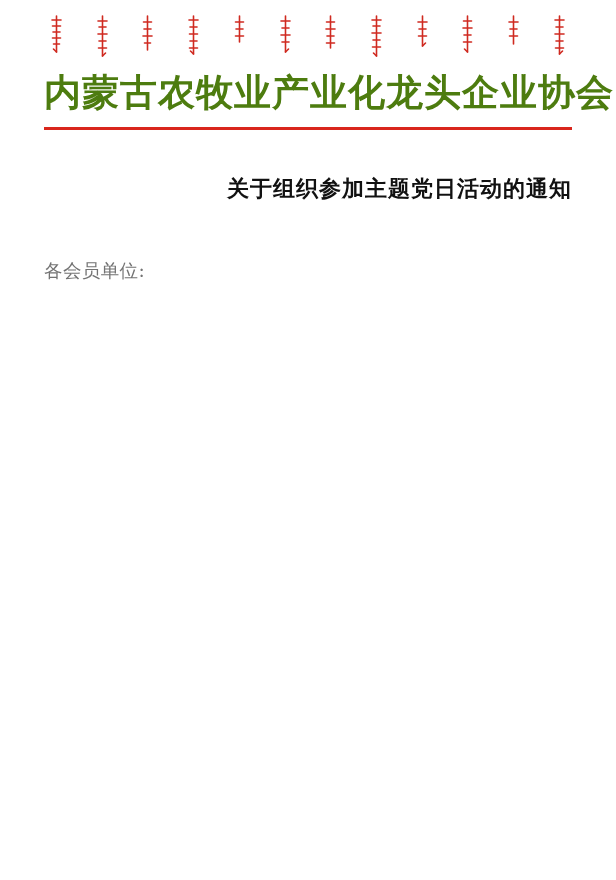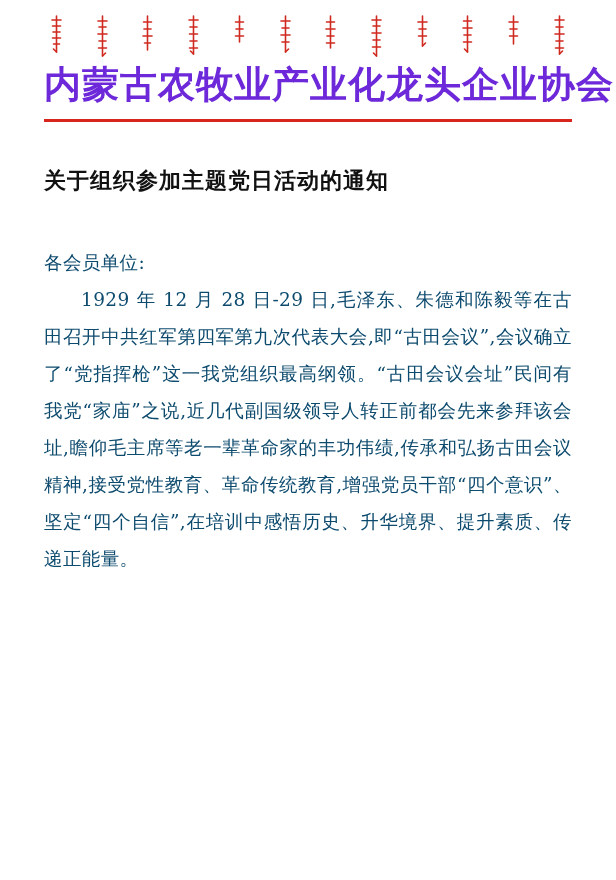"内蒙古农牧业产业化龙头企业协会" .masthead { color: #6d28d9 -> #4d7c0f; margin-top: 8px -> 16px }
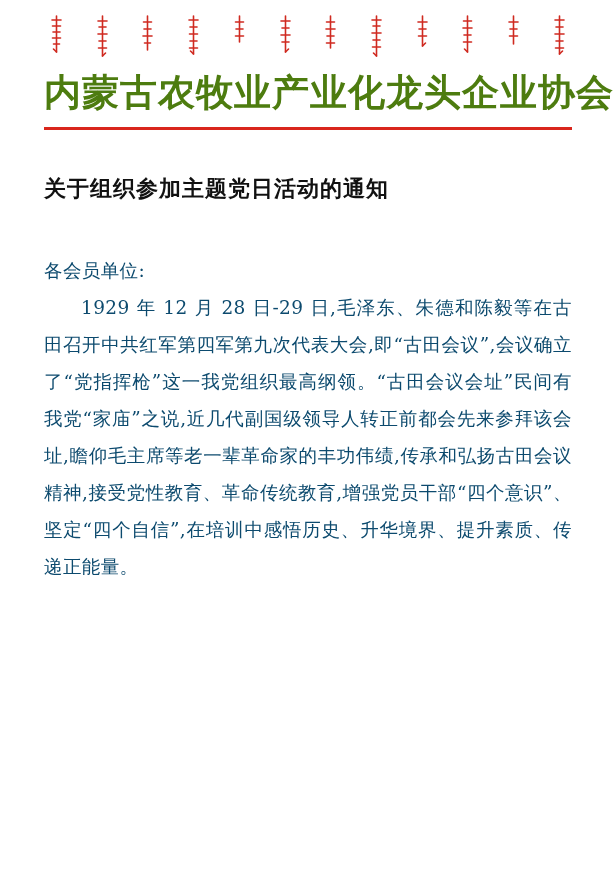"关于组织参加主题党日活动的通知" .doc-title { text-align: left -> right }
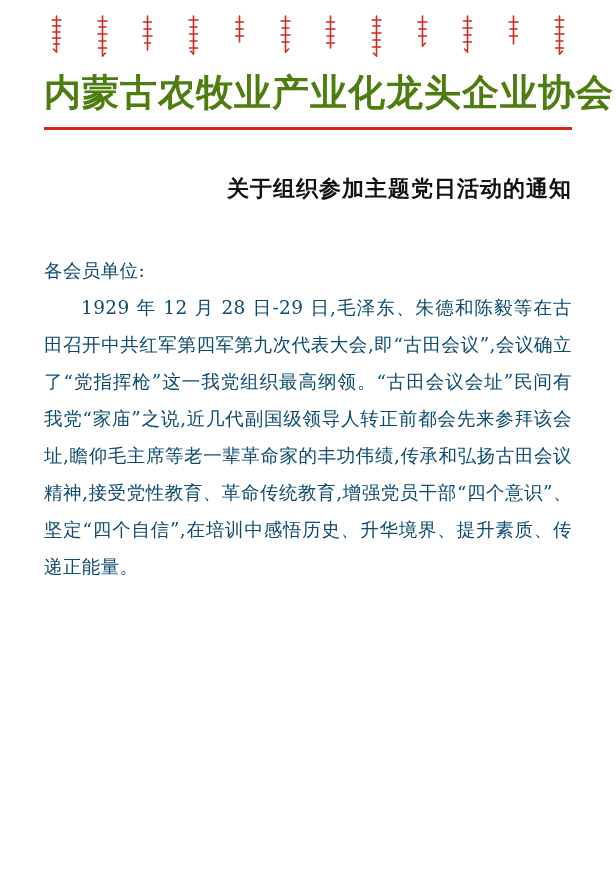"各会员单位:" .body-block { color: #0c4a6e -> #737373 }
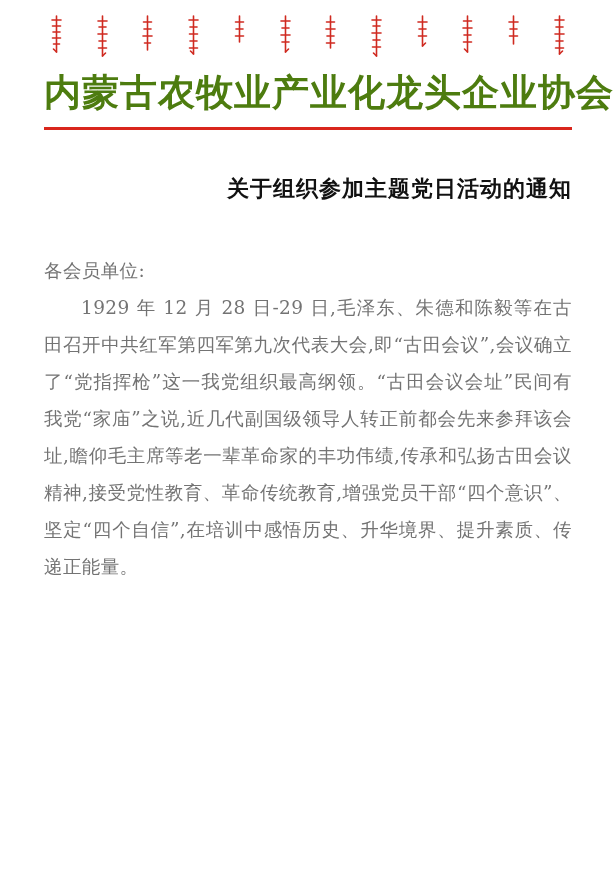"1929 年 12 月 28" p.para { html: <p>1929 年 12 月 28 日-29 日,毛泽东、朱德和陈毅等在古田召开中共红军第四军第九次代表大会,即“古田会议”,会议确立了“党指挥枪”这一我党组织最高纲领。“古田会议会址”民间有我党“家庙”之说,近几代副国级领导人转正前都会先来参拜该会址,瞻仰毛主席等老一辈革命家的丰功伟绩,传承和弘扬古田会议精神,接受党性教育、革命传统教育,增强党员干部“四个意识”、坚定“四个自信”,在培训中感悟历史、升华境界、提升素质、传递正能量。</p> -> none }
